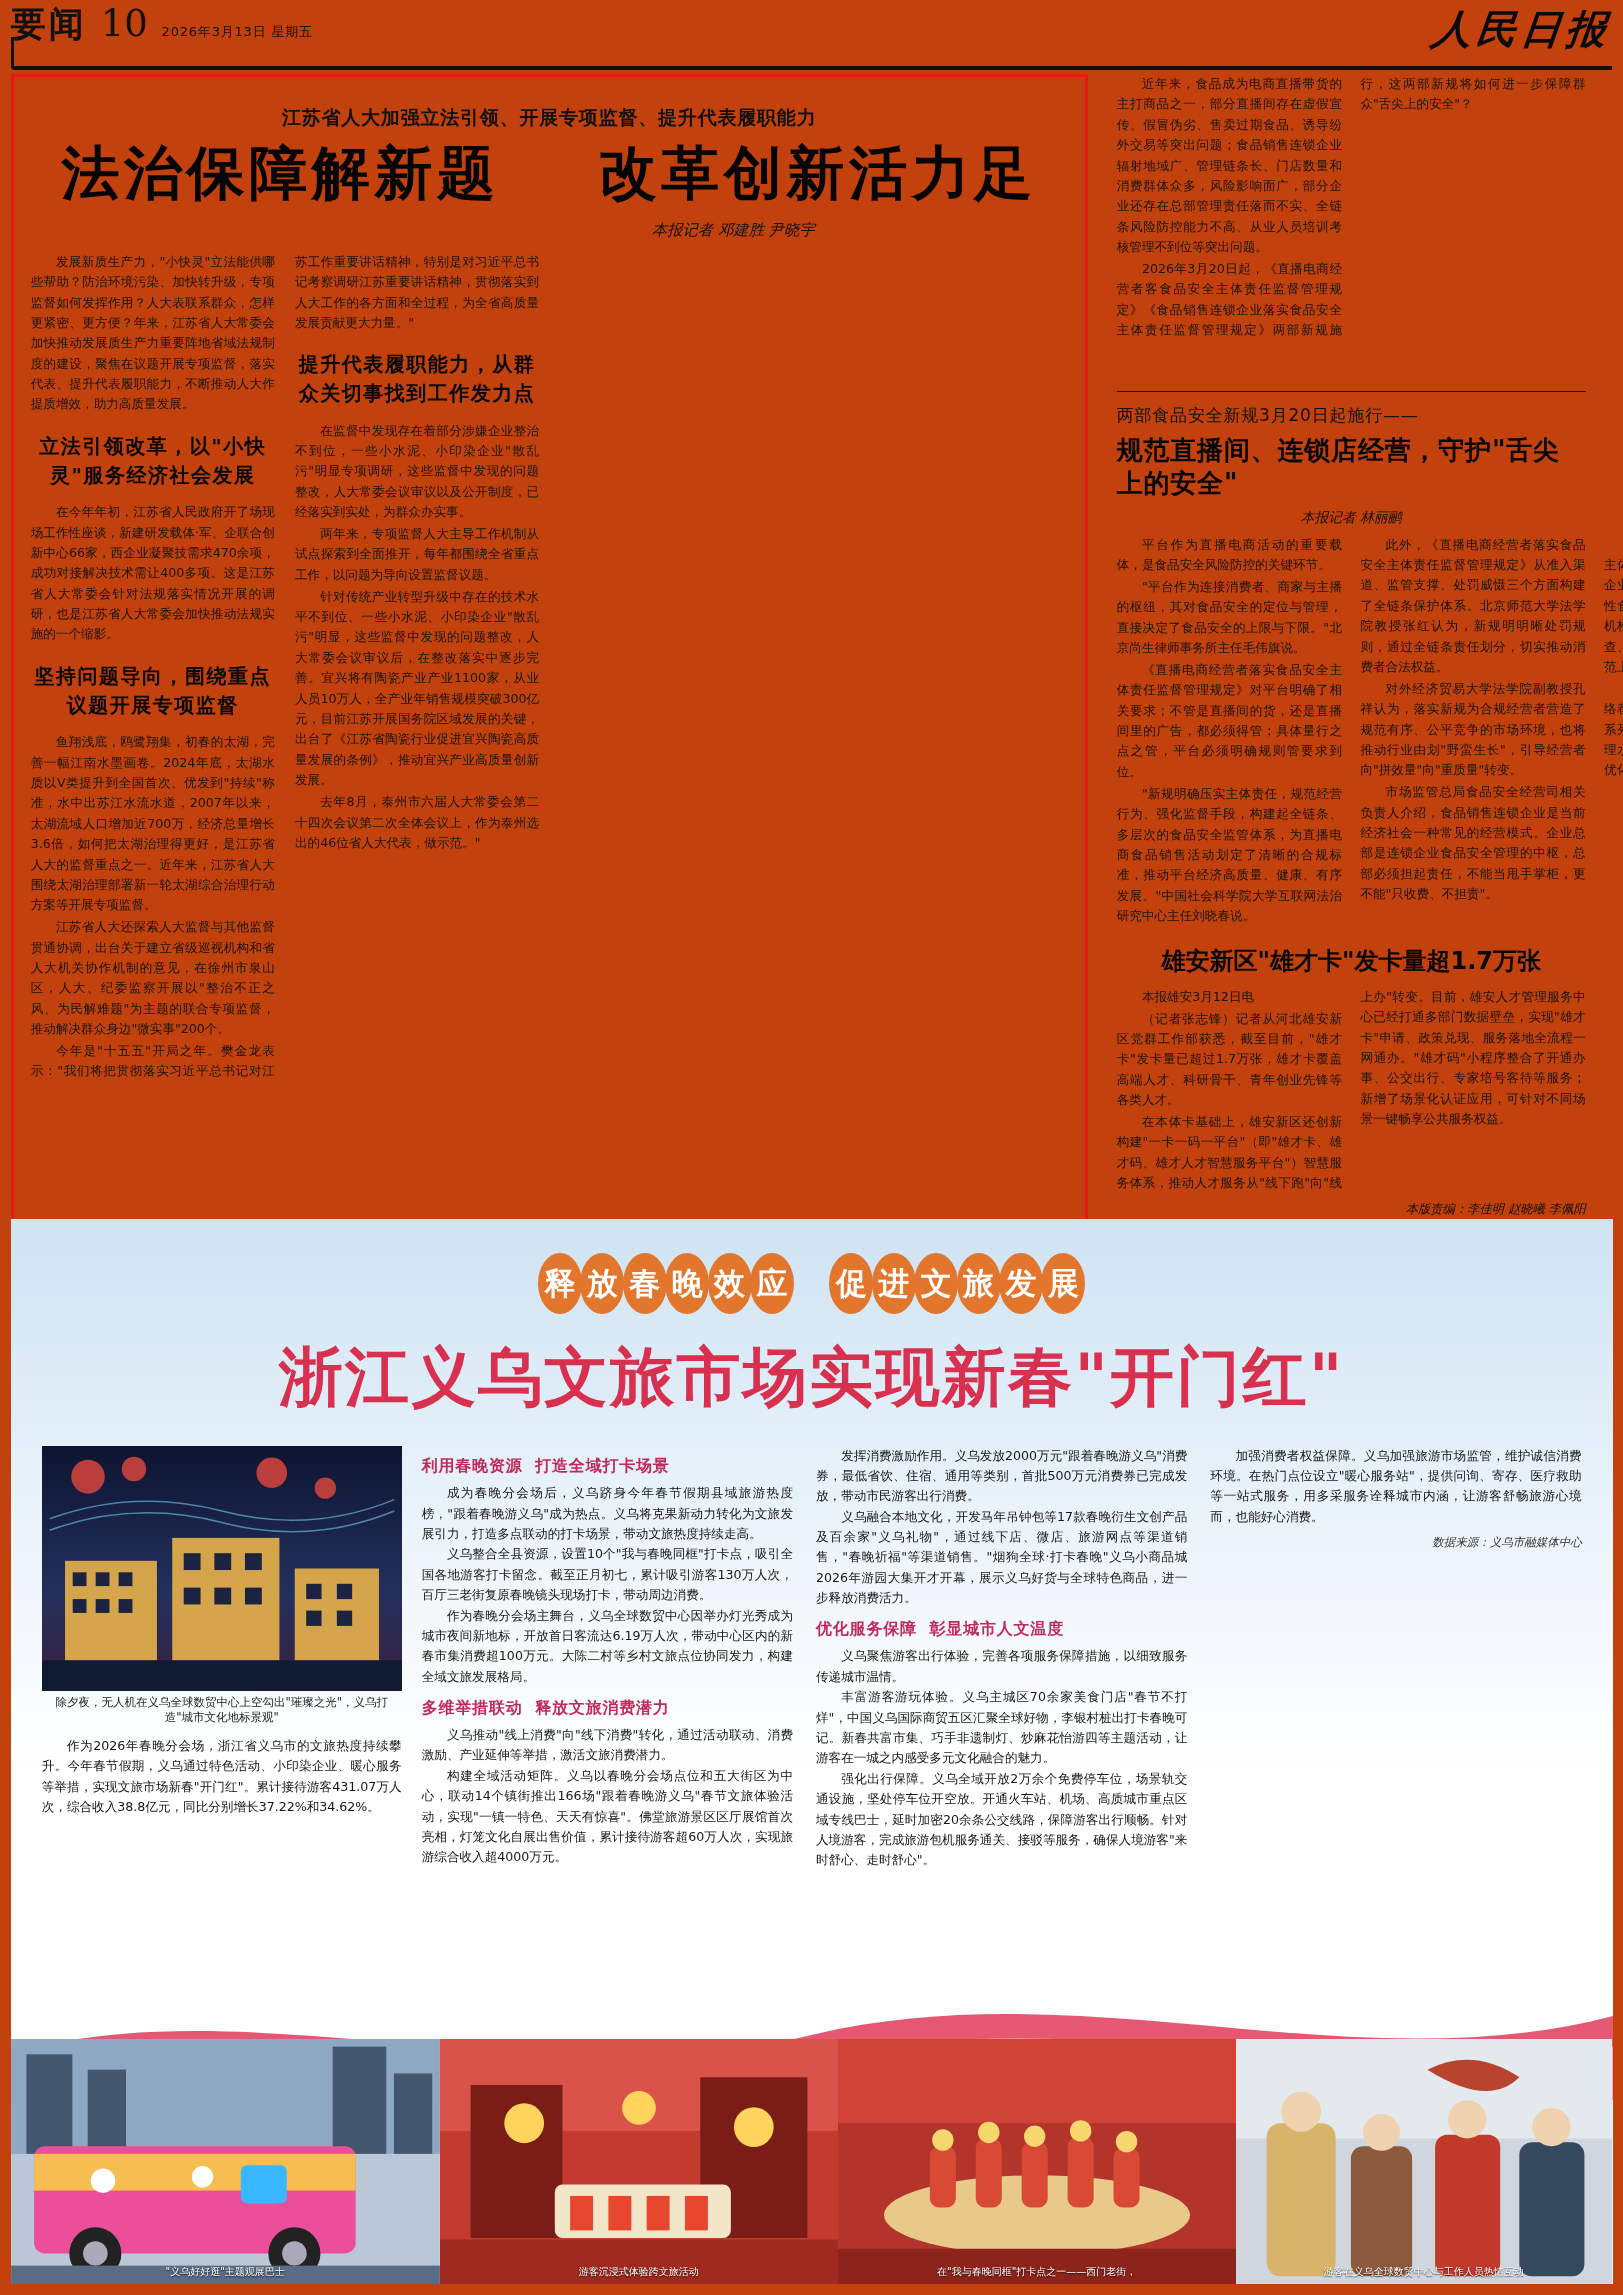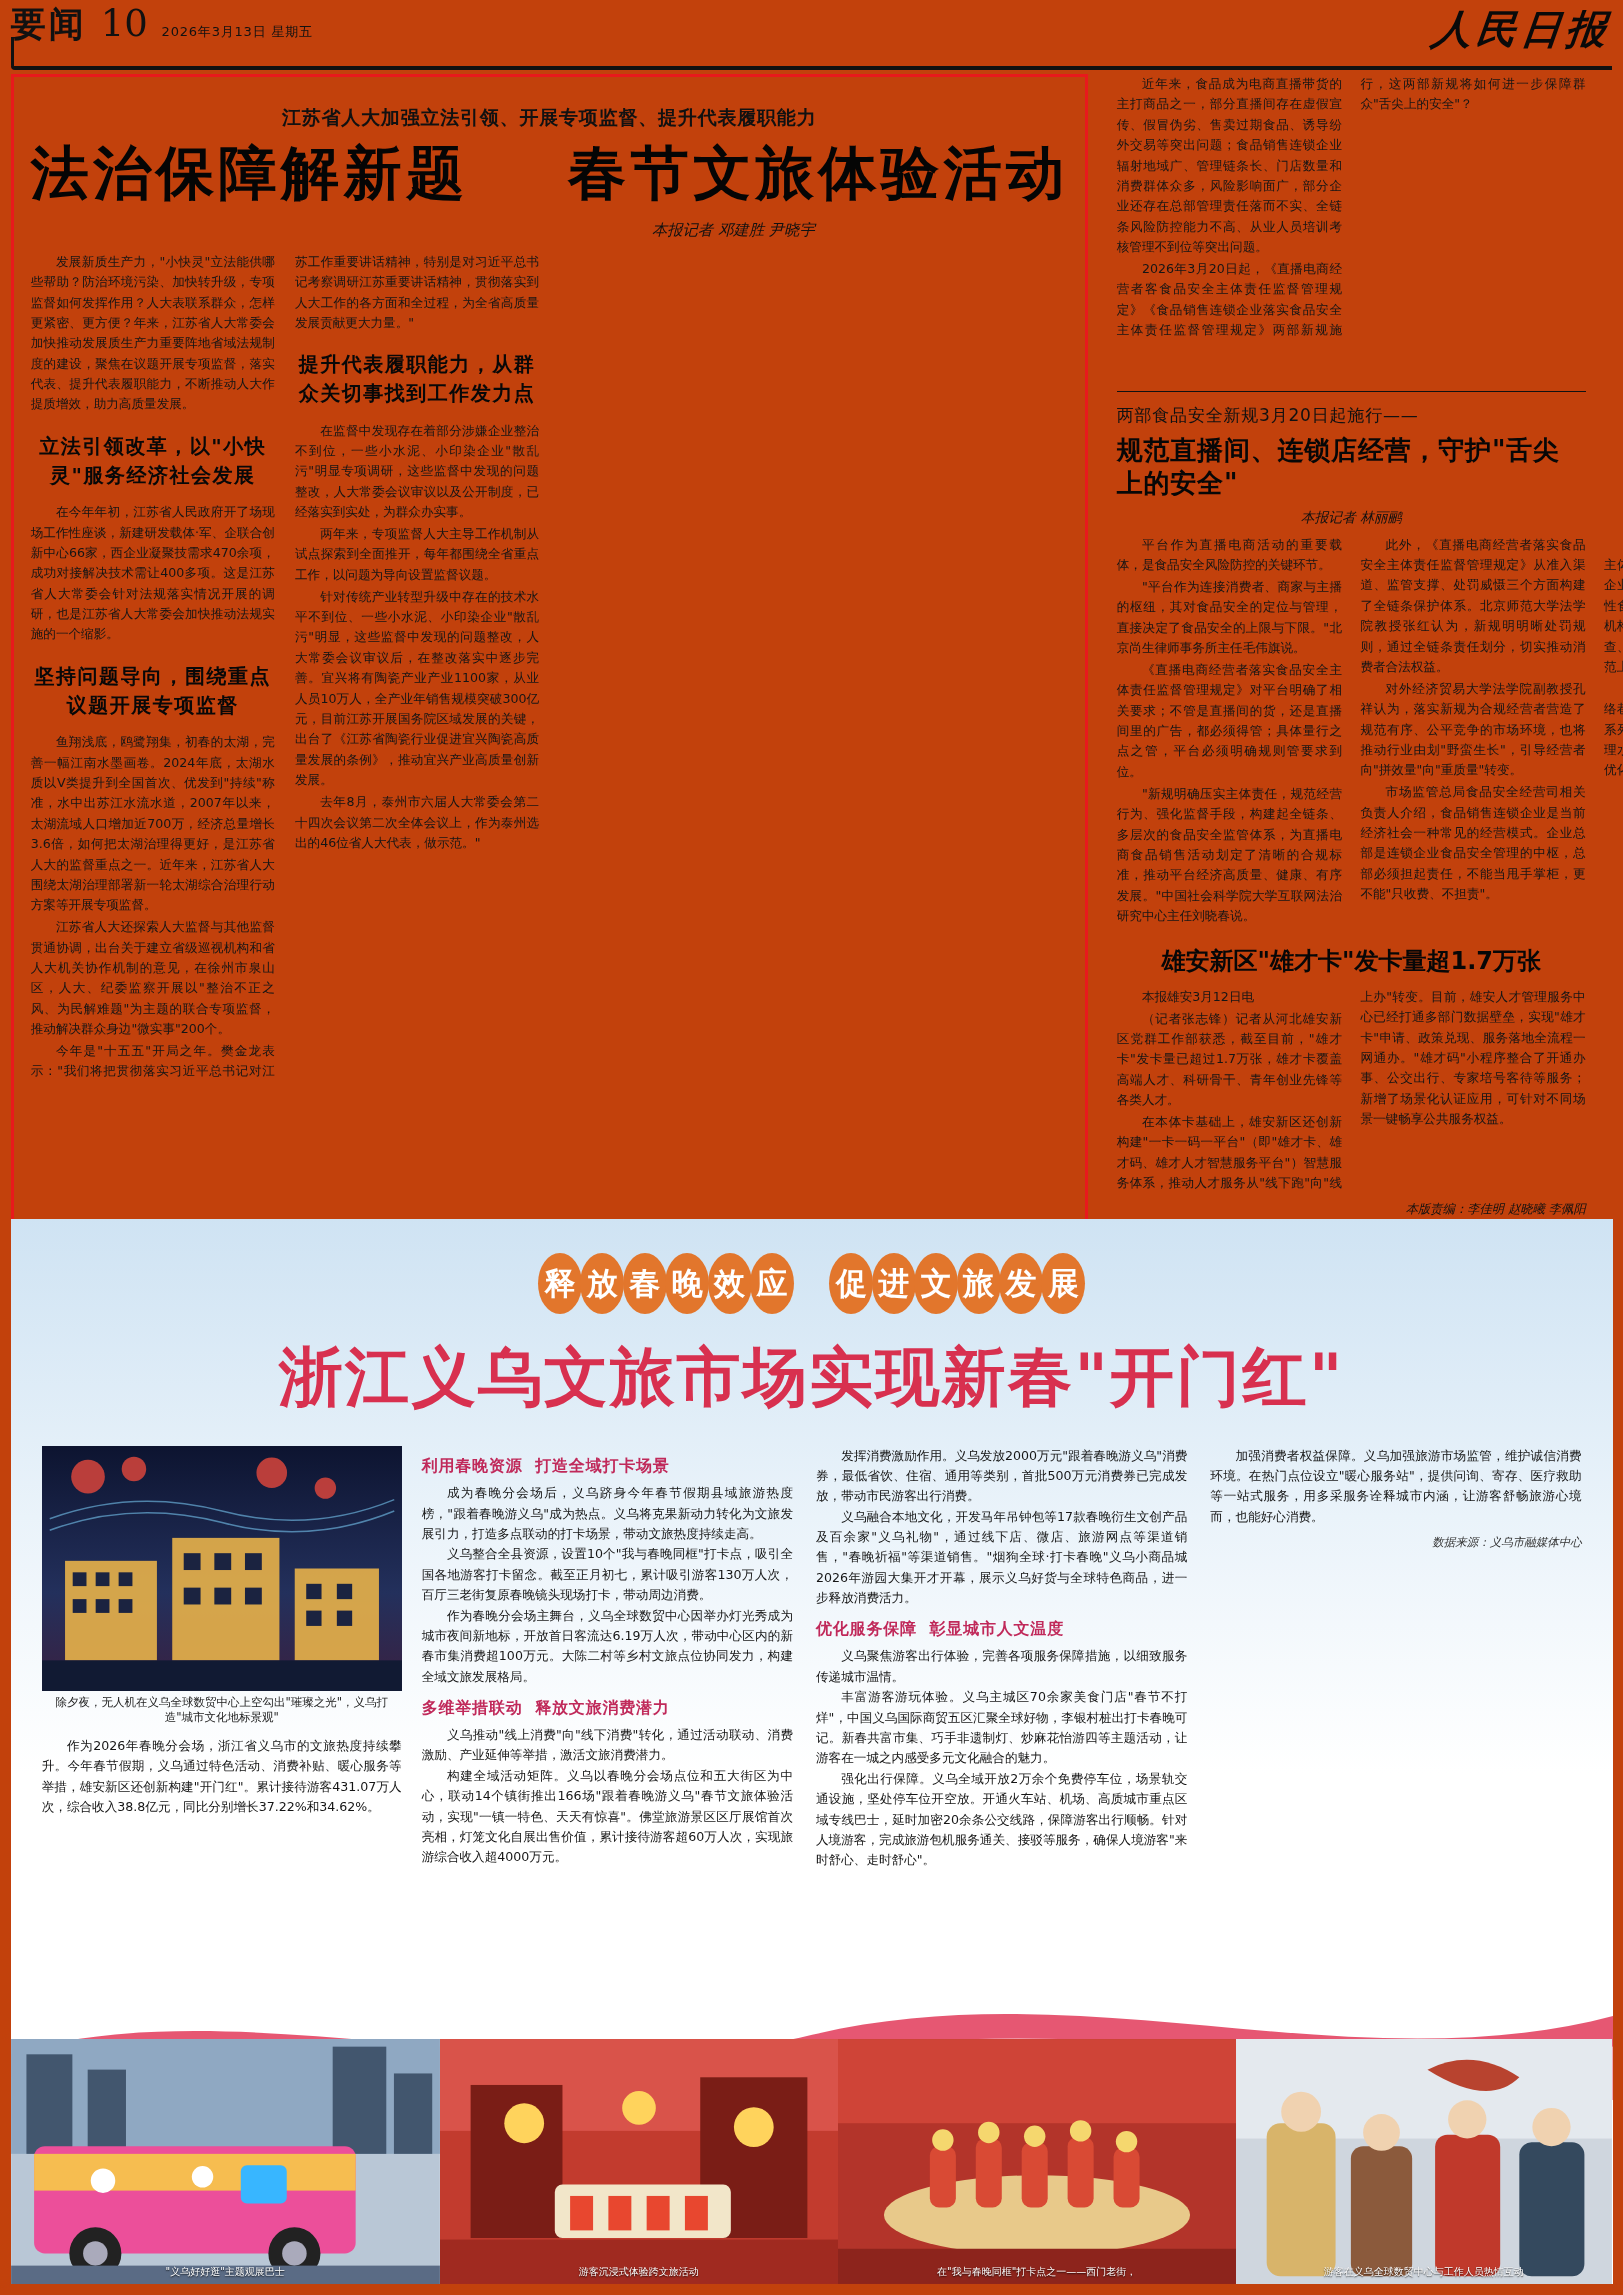"法治保障解新题 春节文旅体验活动" div.lead-title { text: 春节文旅体验活动 -> 改革创新活力足 }
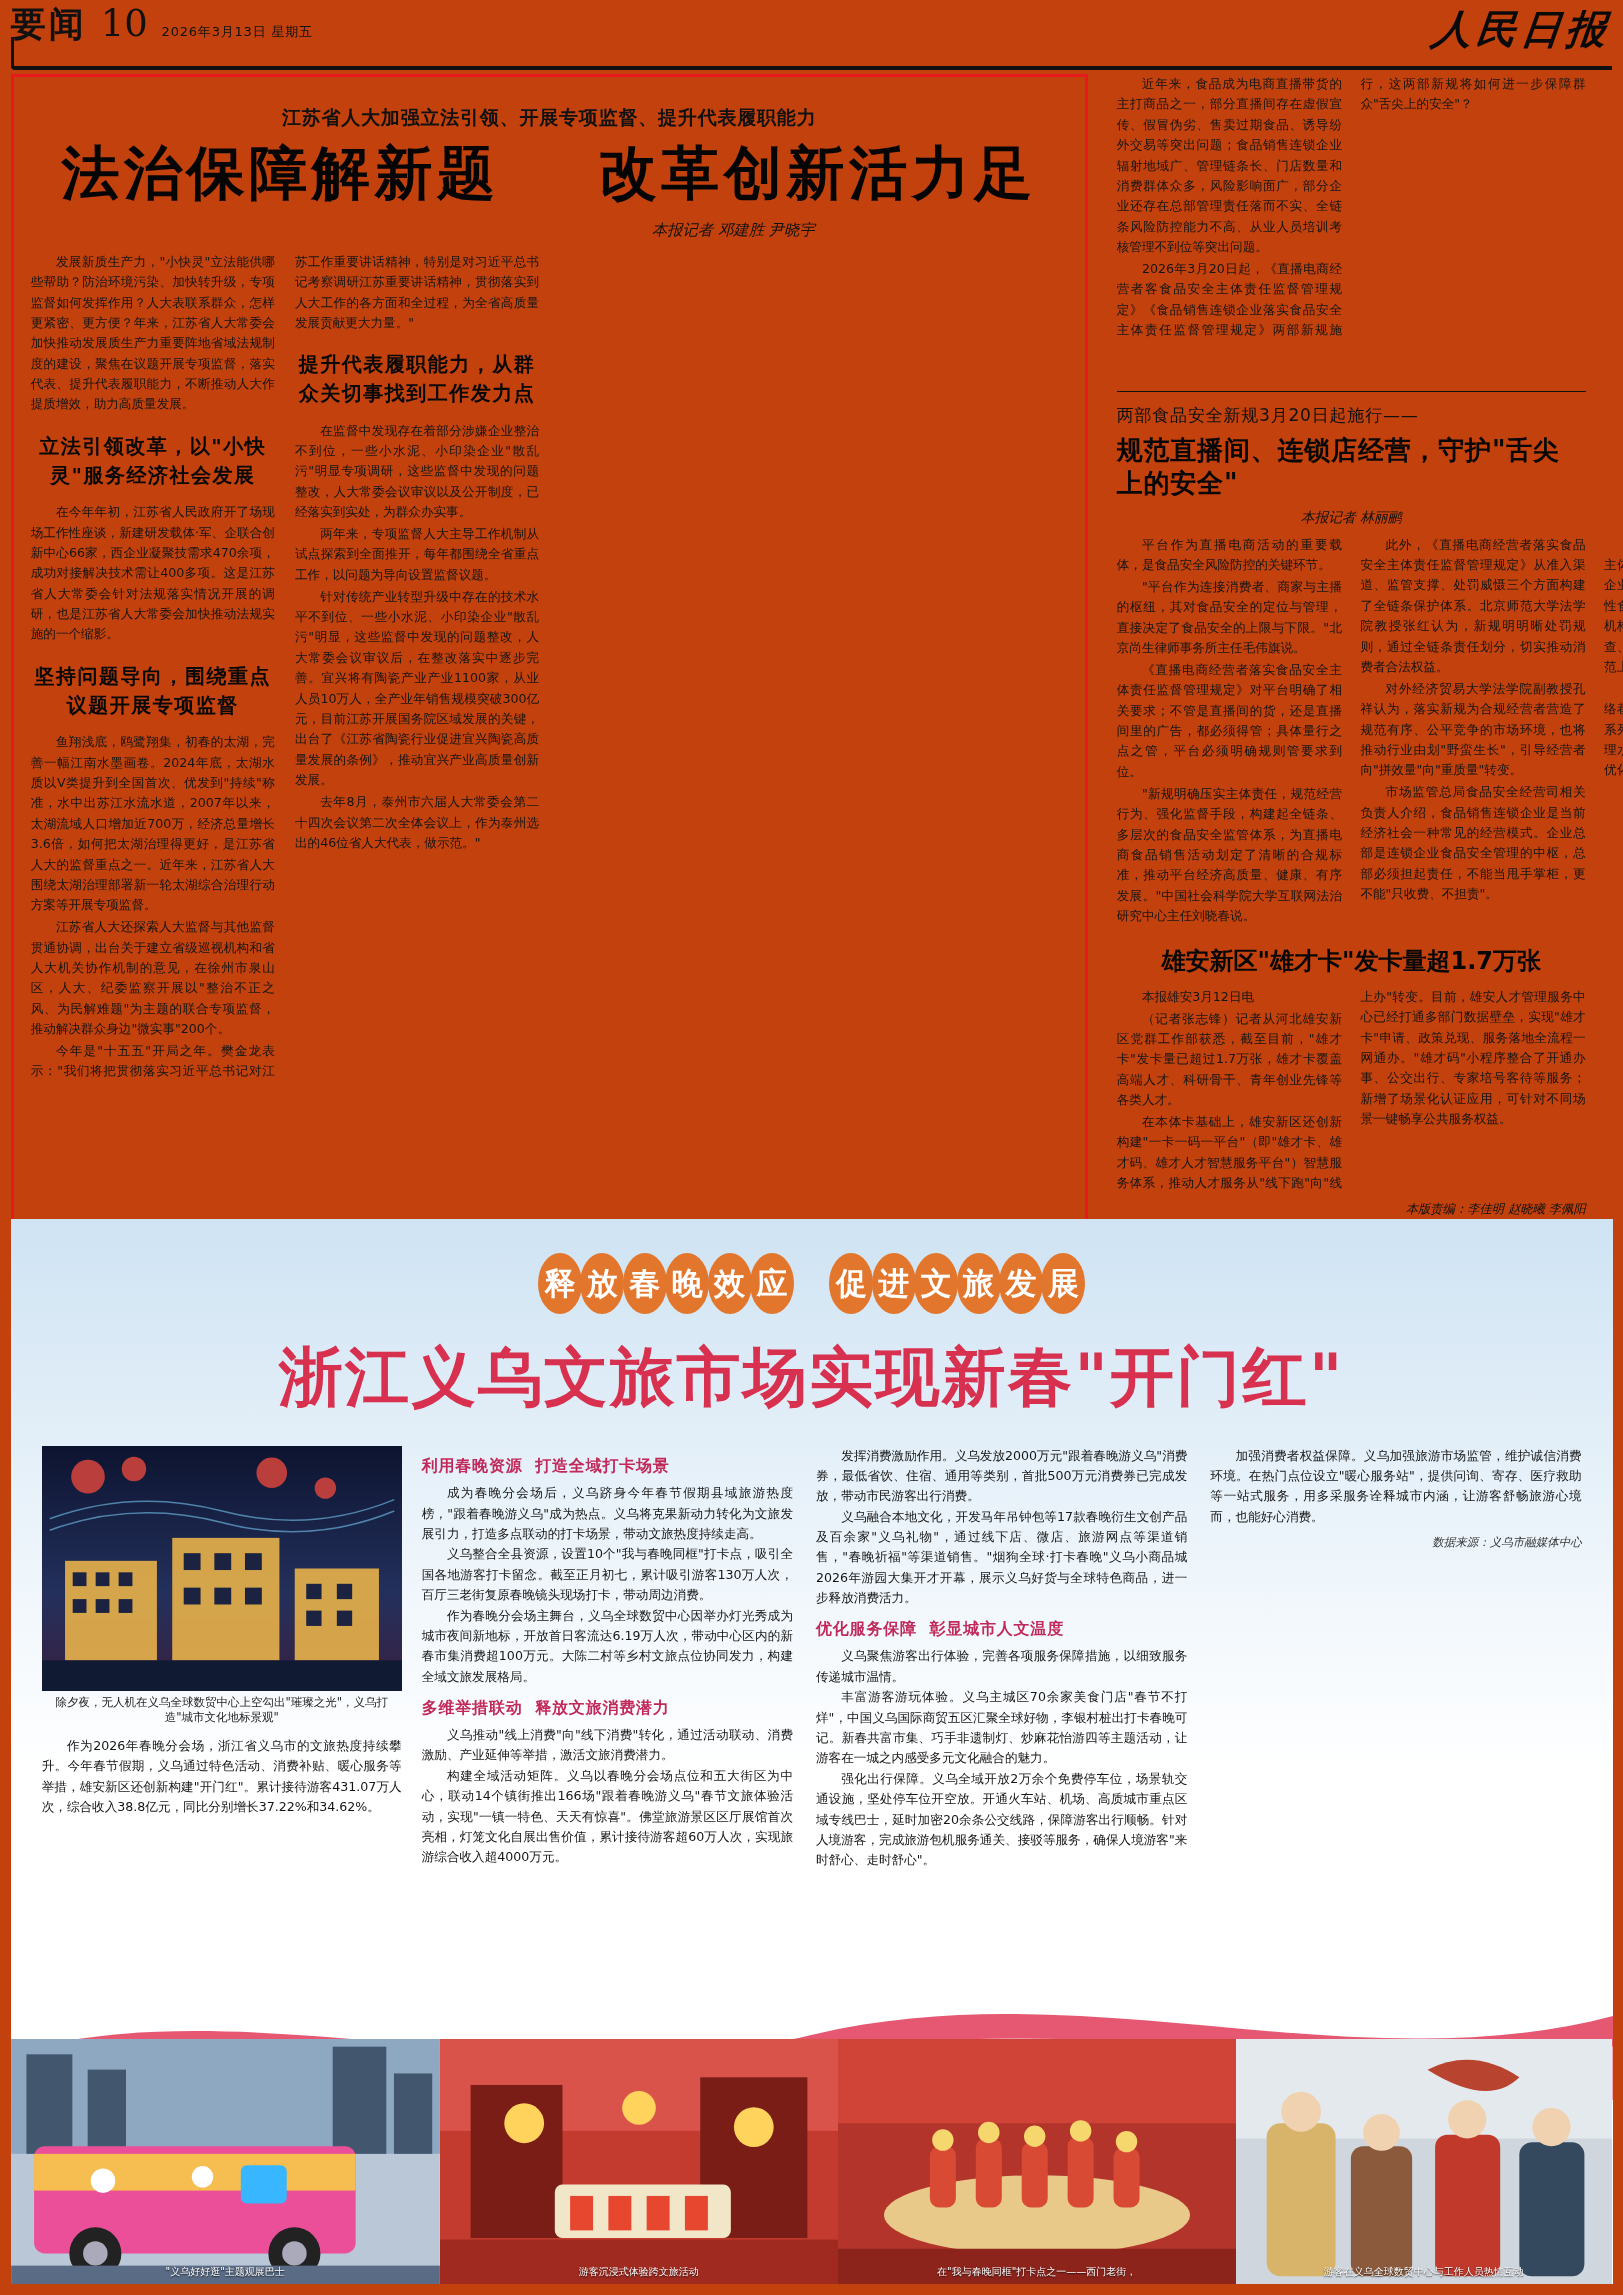"作为2026年春晚分会场，浙江省义乌市的文旅热度持续攀升。今年春节假期，义乌通过" p.lead-para { text: 消费补贴、暖心服务等举措，雄安新区还创新构建 -> 小印染企业、暖心服务等举措，实现文旅市场新春 }
